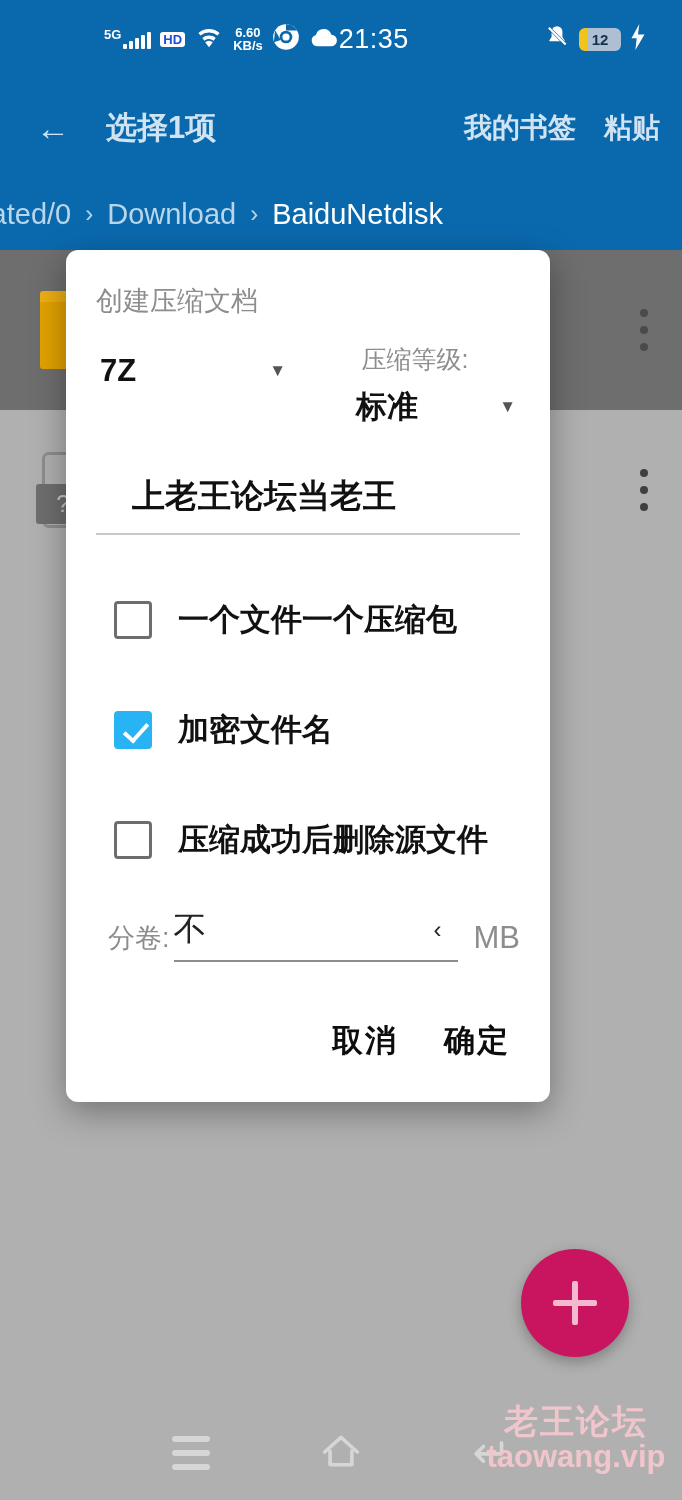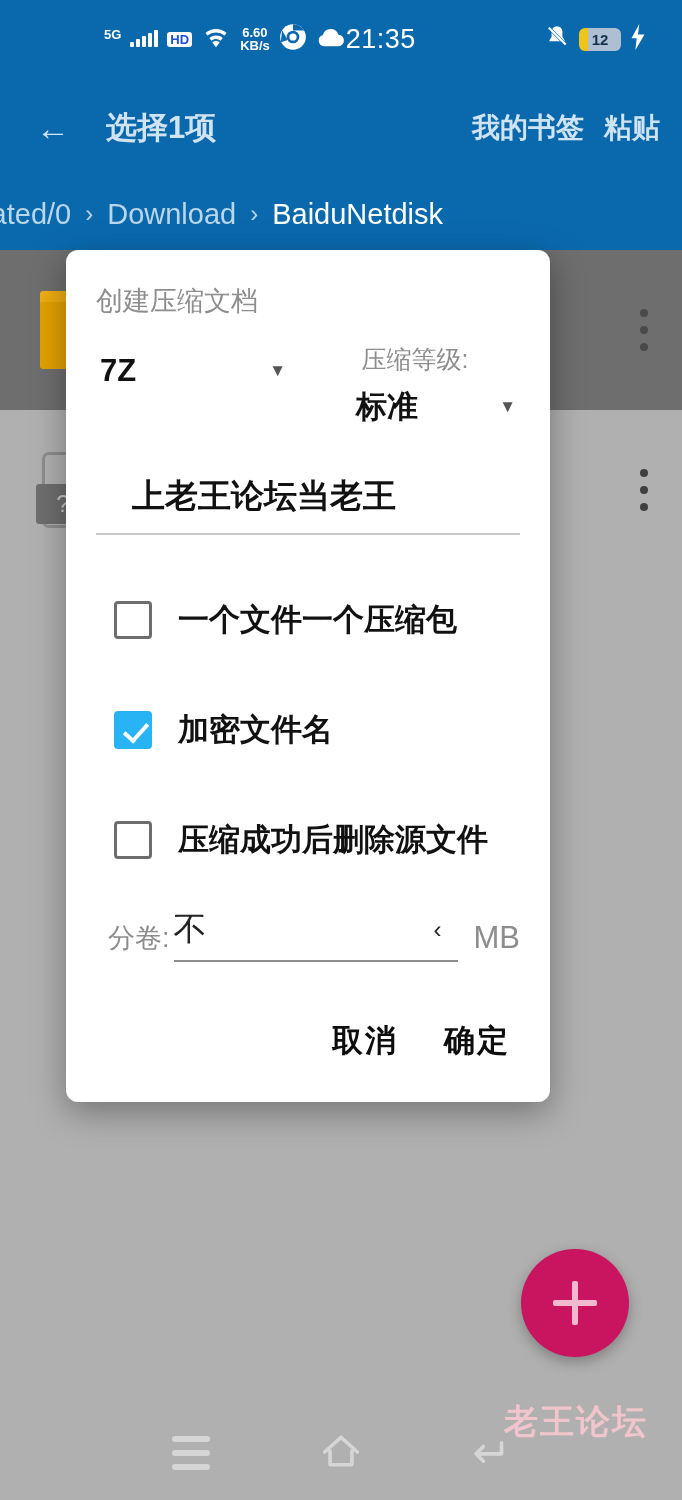"5G" .ico5g { align-items: center -> flex-end; gap: 9px -> 2px }
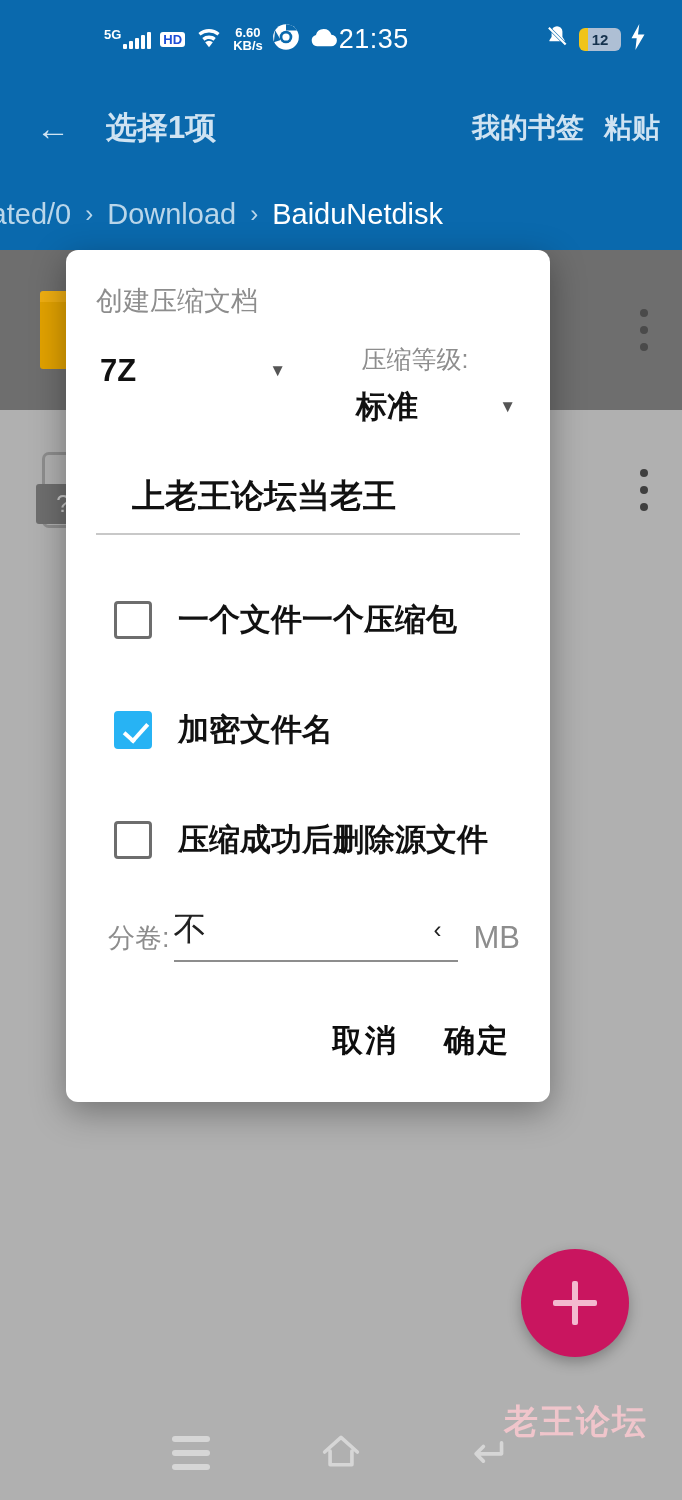"我的书签" .tb-actions { gap: 20px -> 28px }
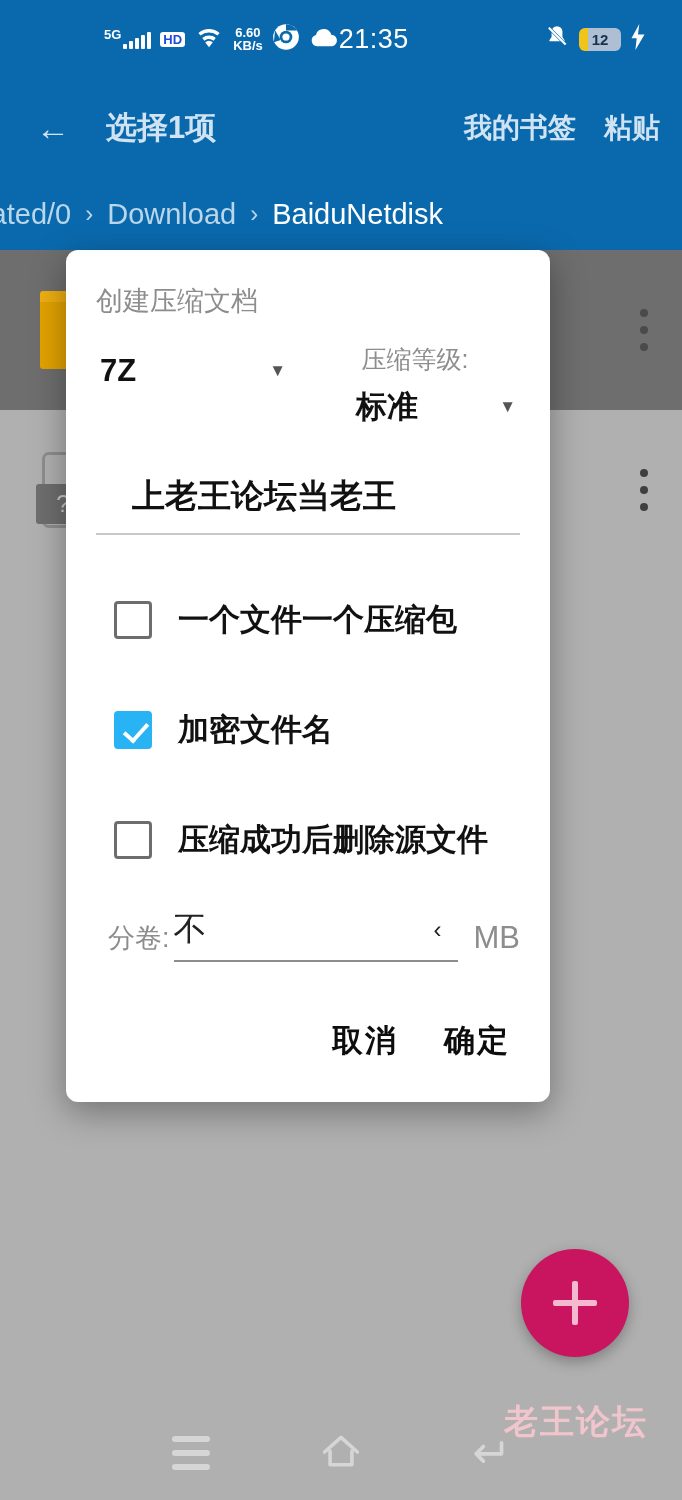"taowang.vip" div.wm2 { html: none -> <div>taowang.vip</div> }
